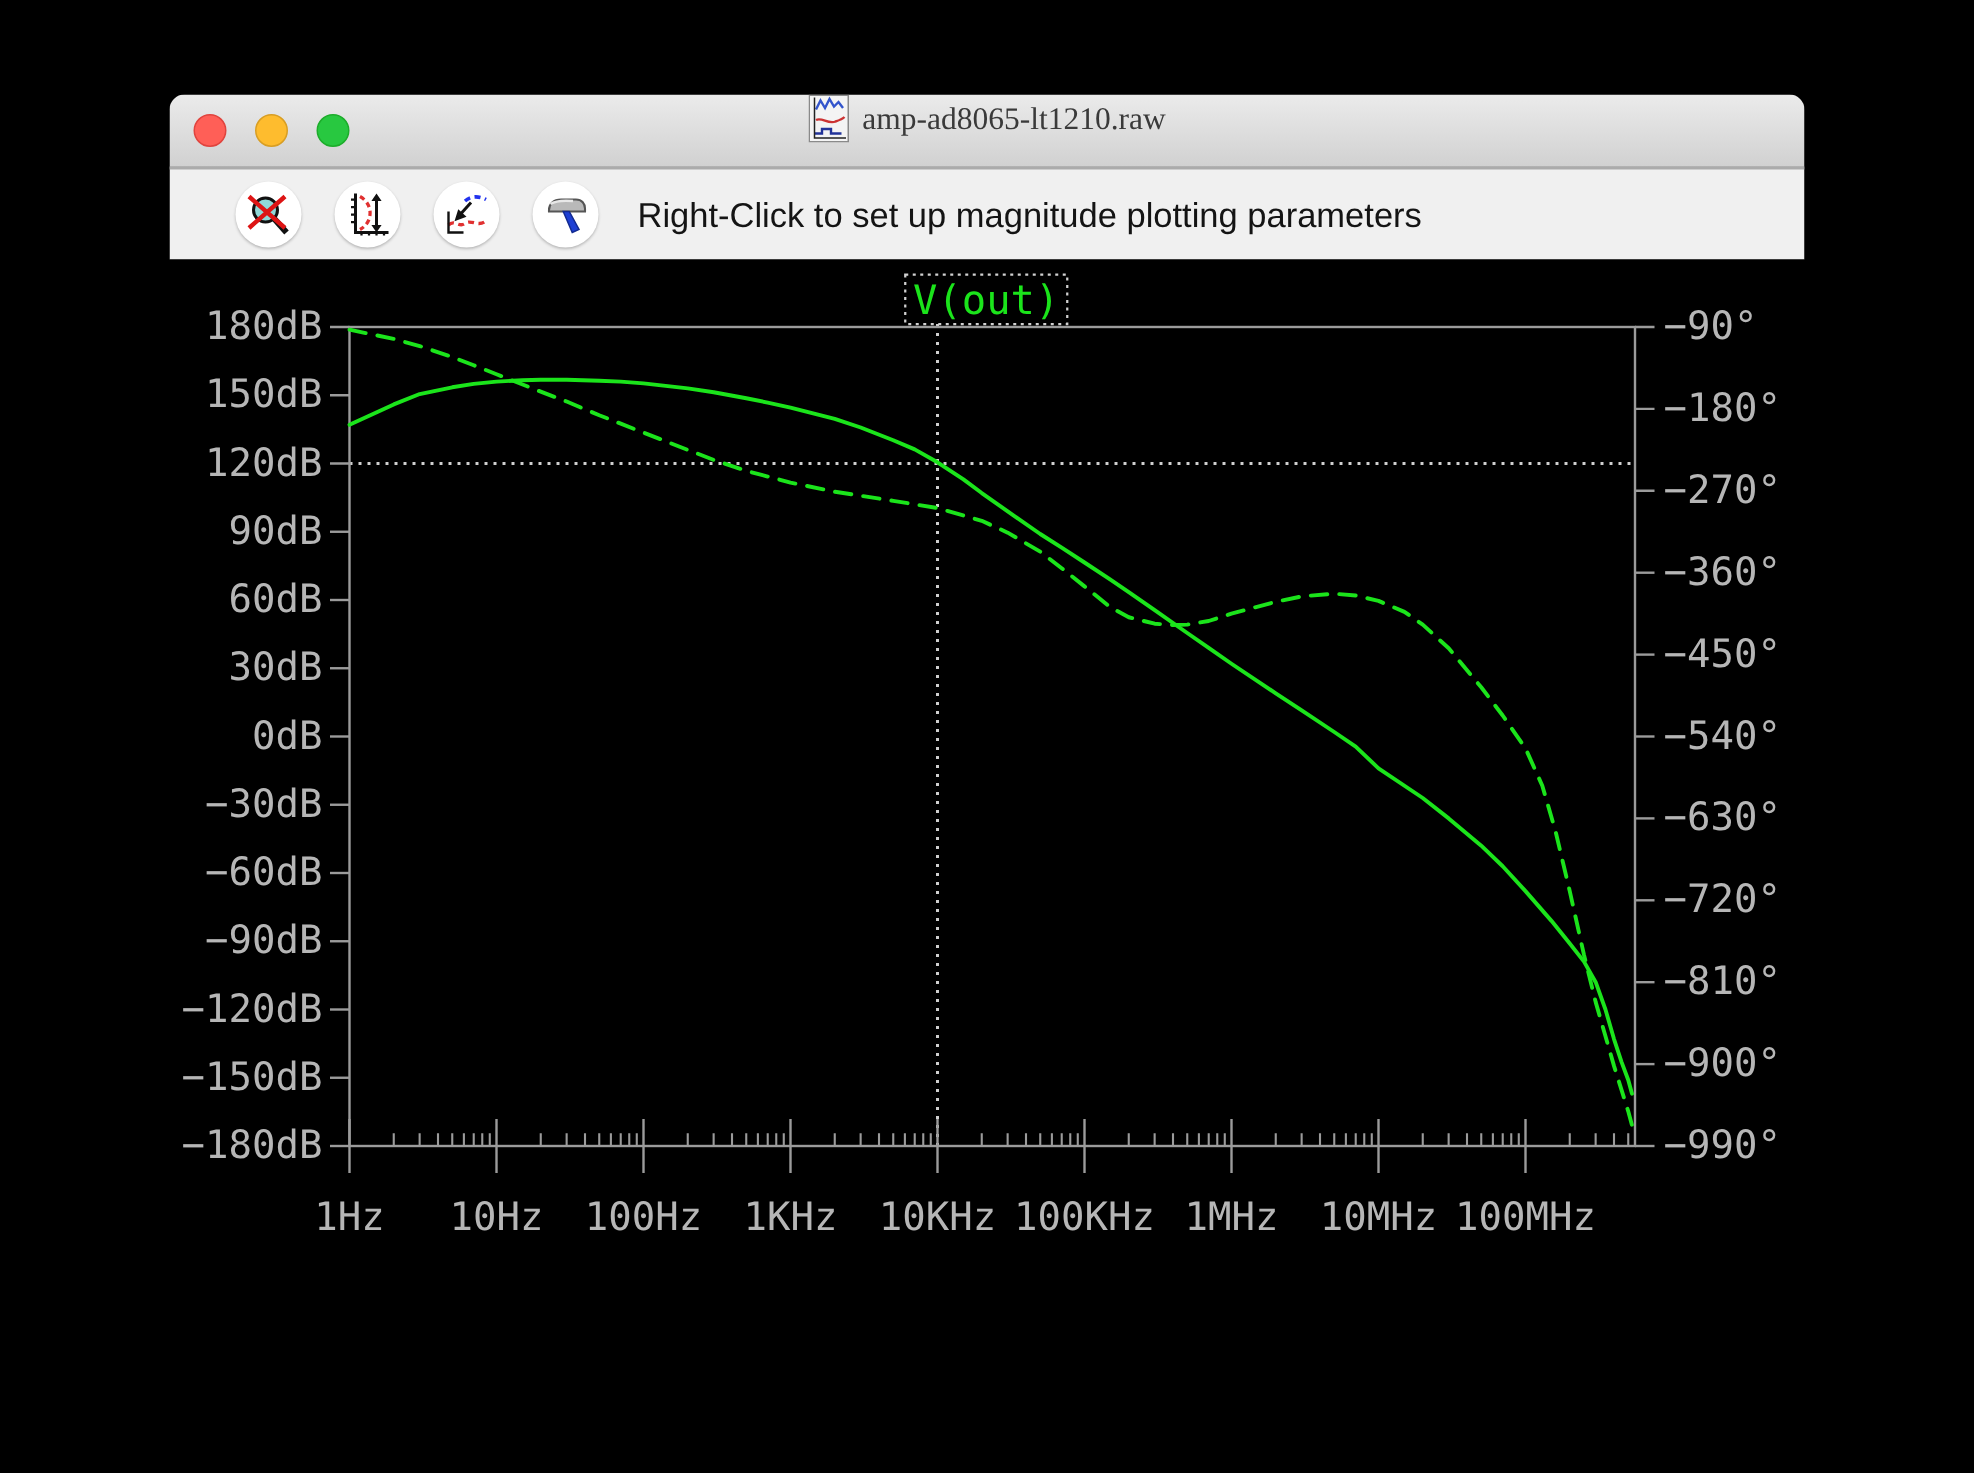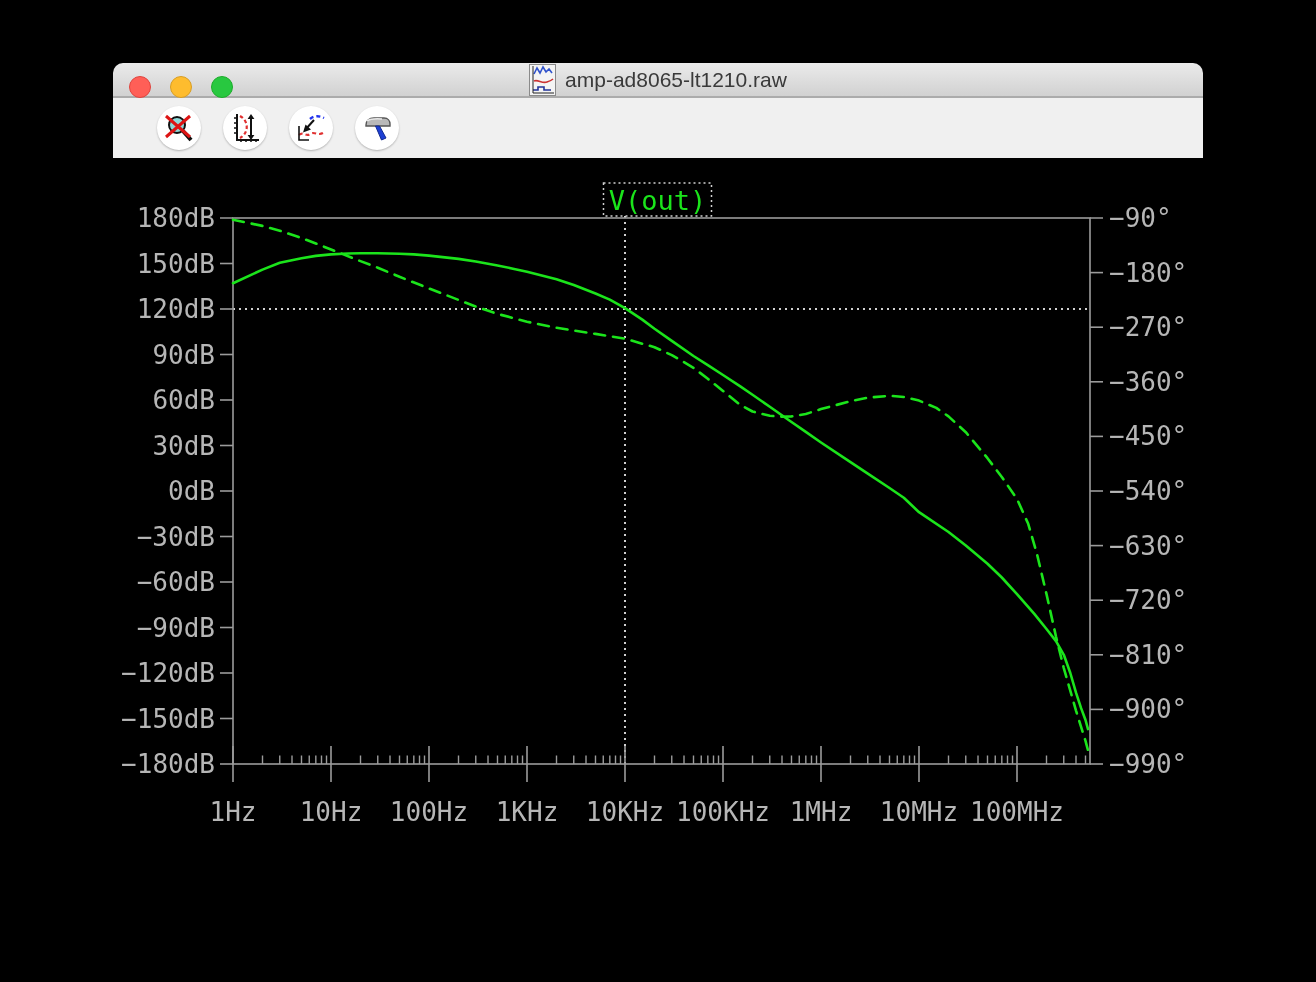"amp-ad8065-lt1210.raw" .titlebar { align-items: flex-end -> flex-start; font-family: none -> Liberation Serif, serif; height: 33px -> 48px }
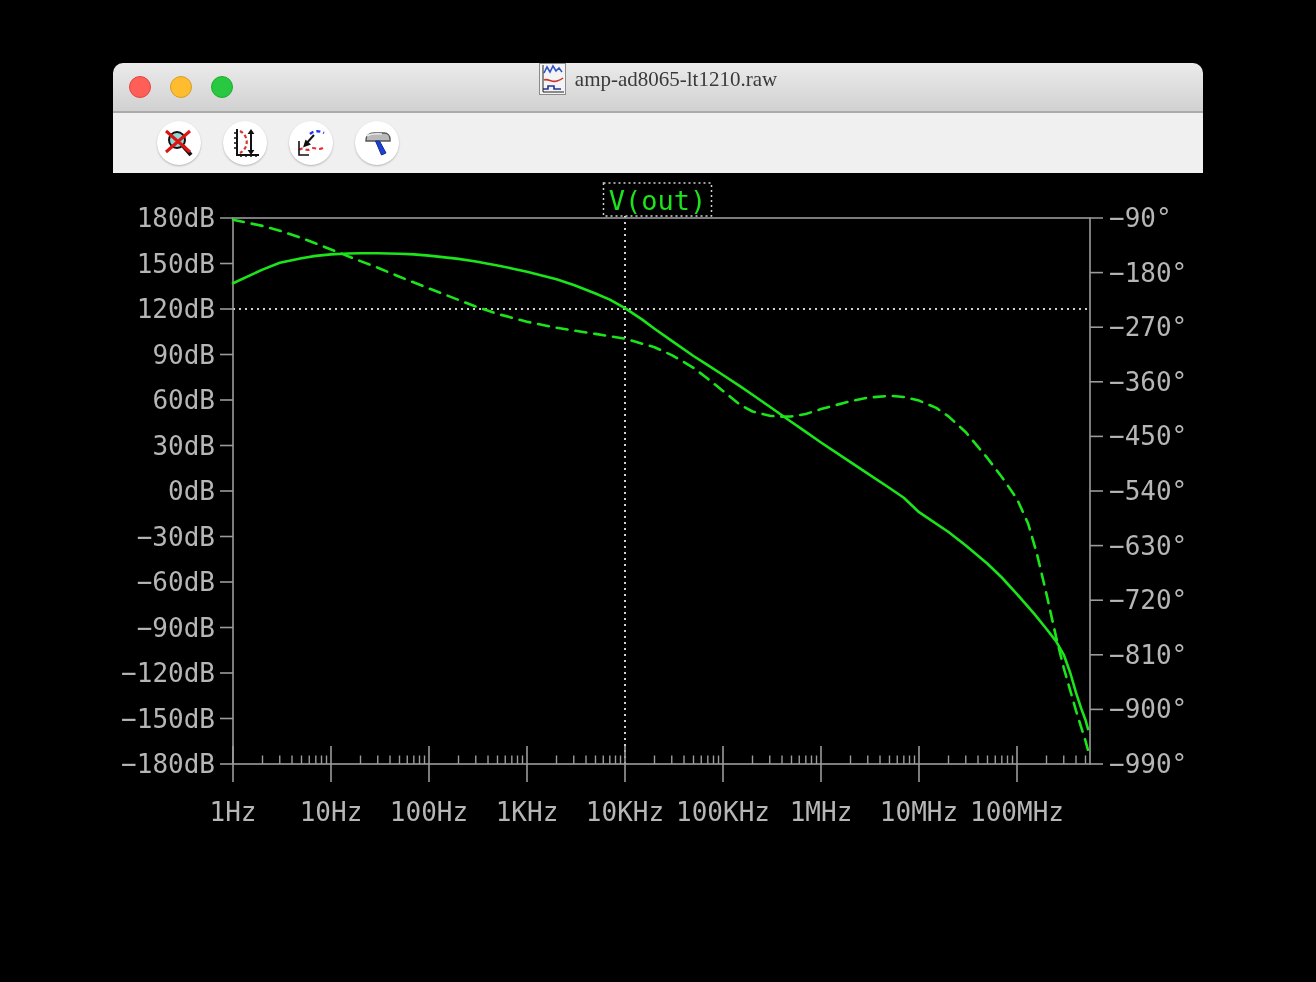"Right-Click to set up magnitude" span.status { html: none -> <span>Right-Click to set up magnitude plotting parameters</span> }
